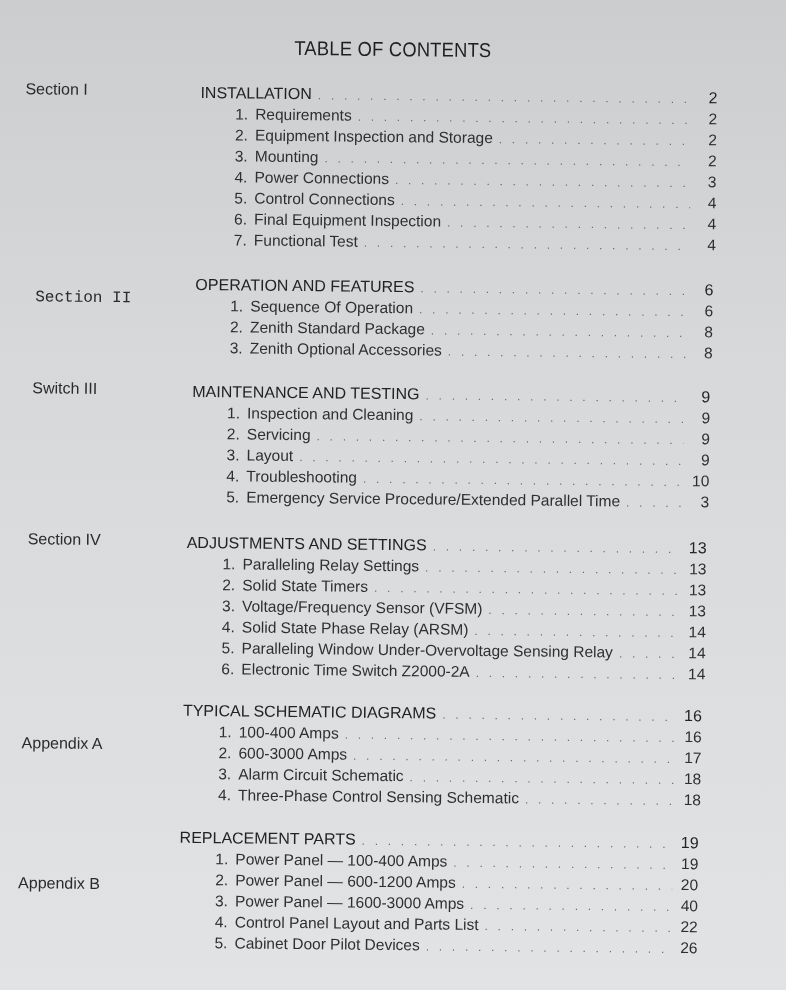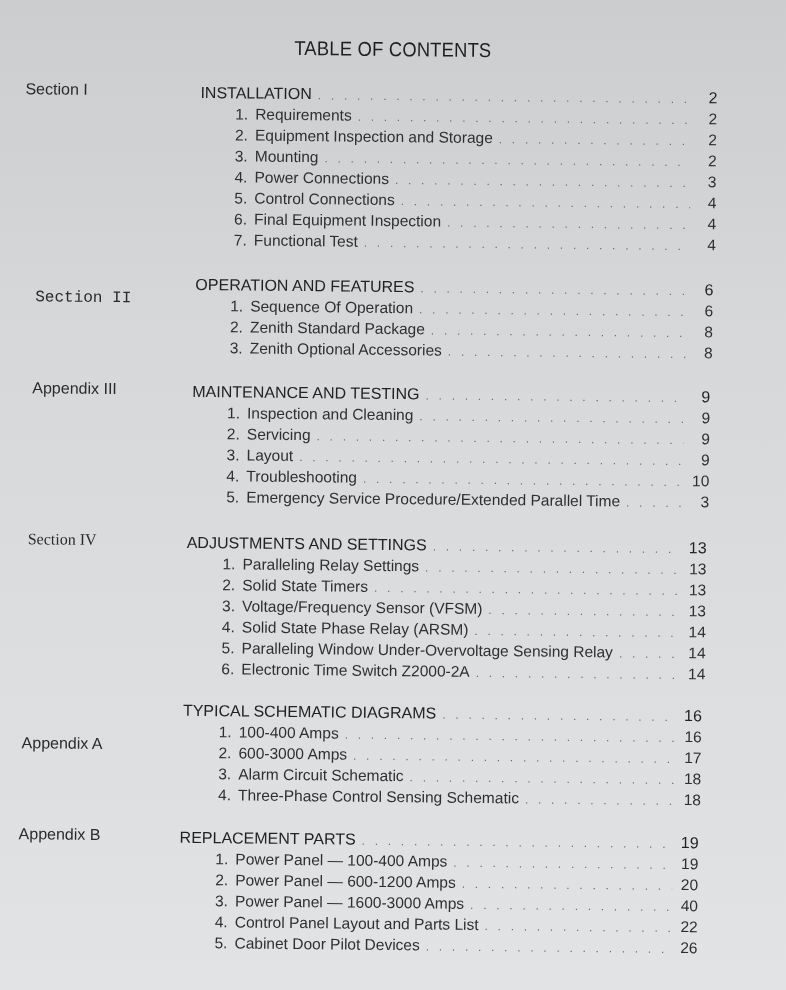"Appendix III" div.sec-label { text: Appendix -> Switch }
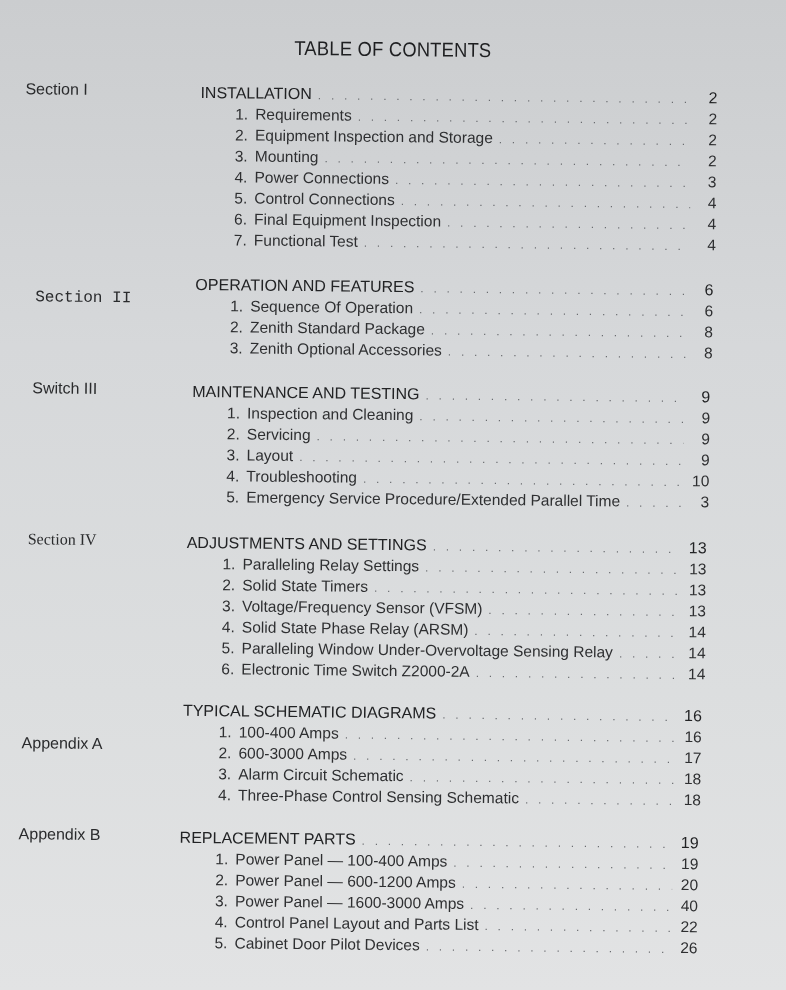"Section IV" div.sec-label { font-family: Liberation Serif, serif -> none }
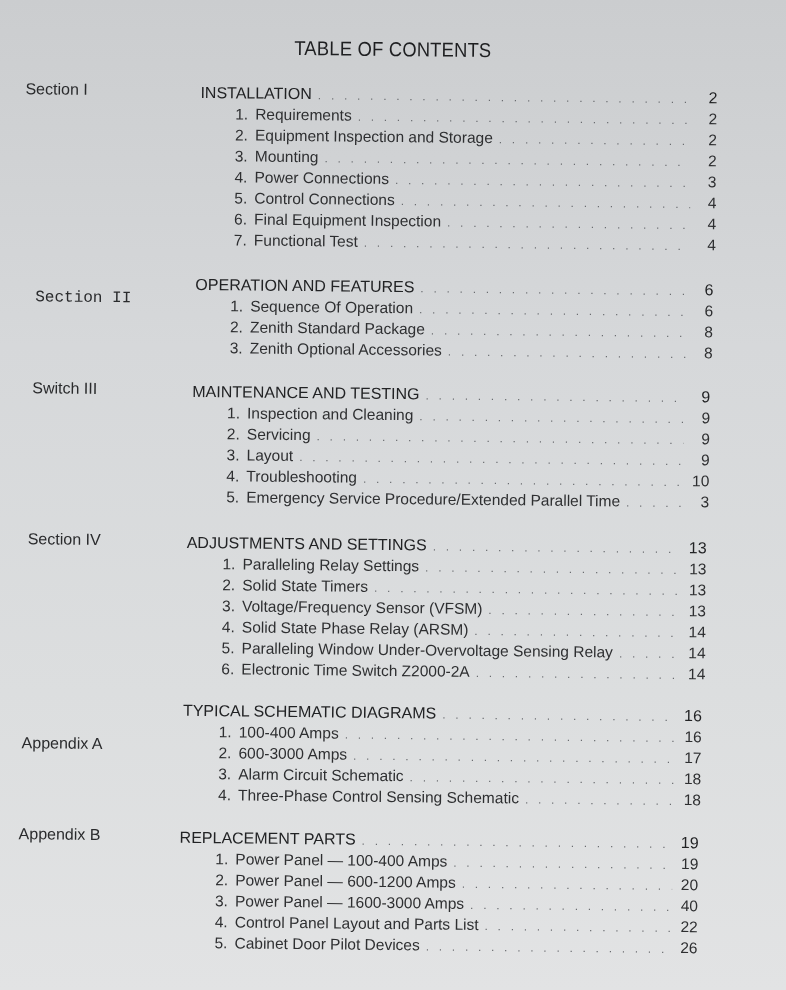"Appendix B" div.sec-label { top: 829px -> 878px }
